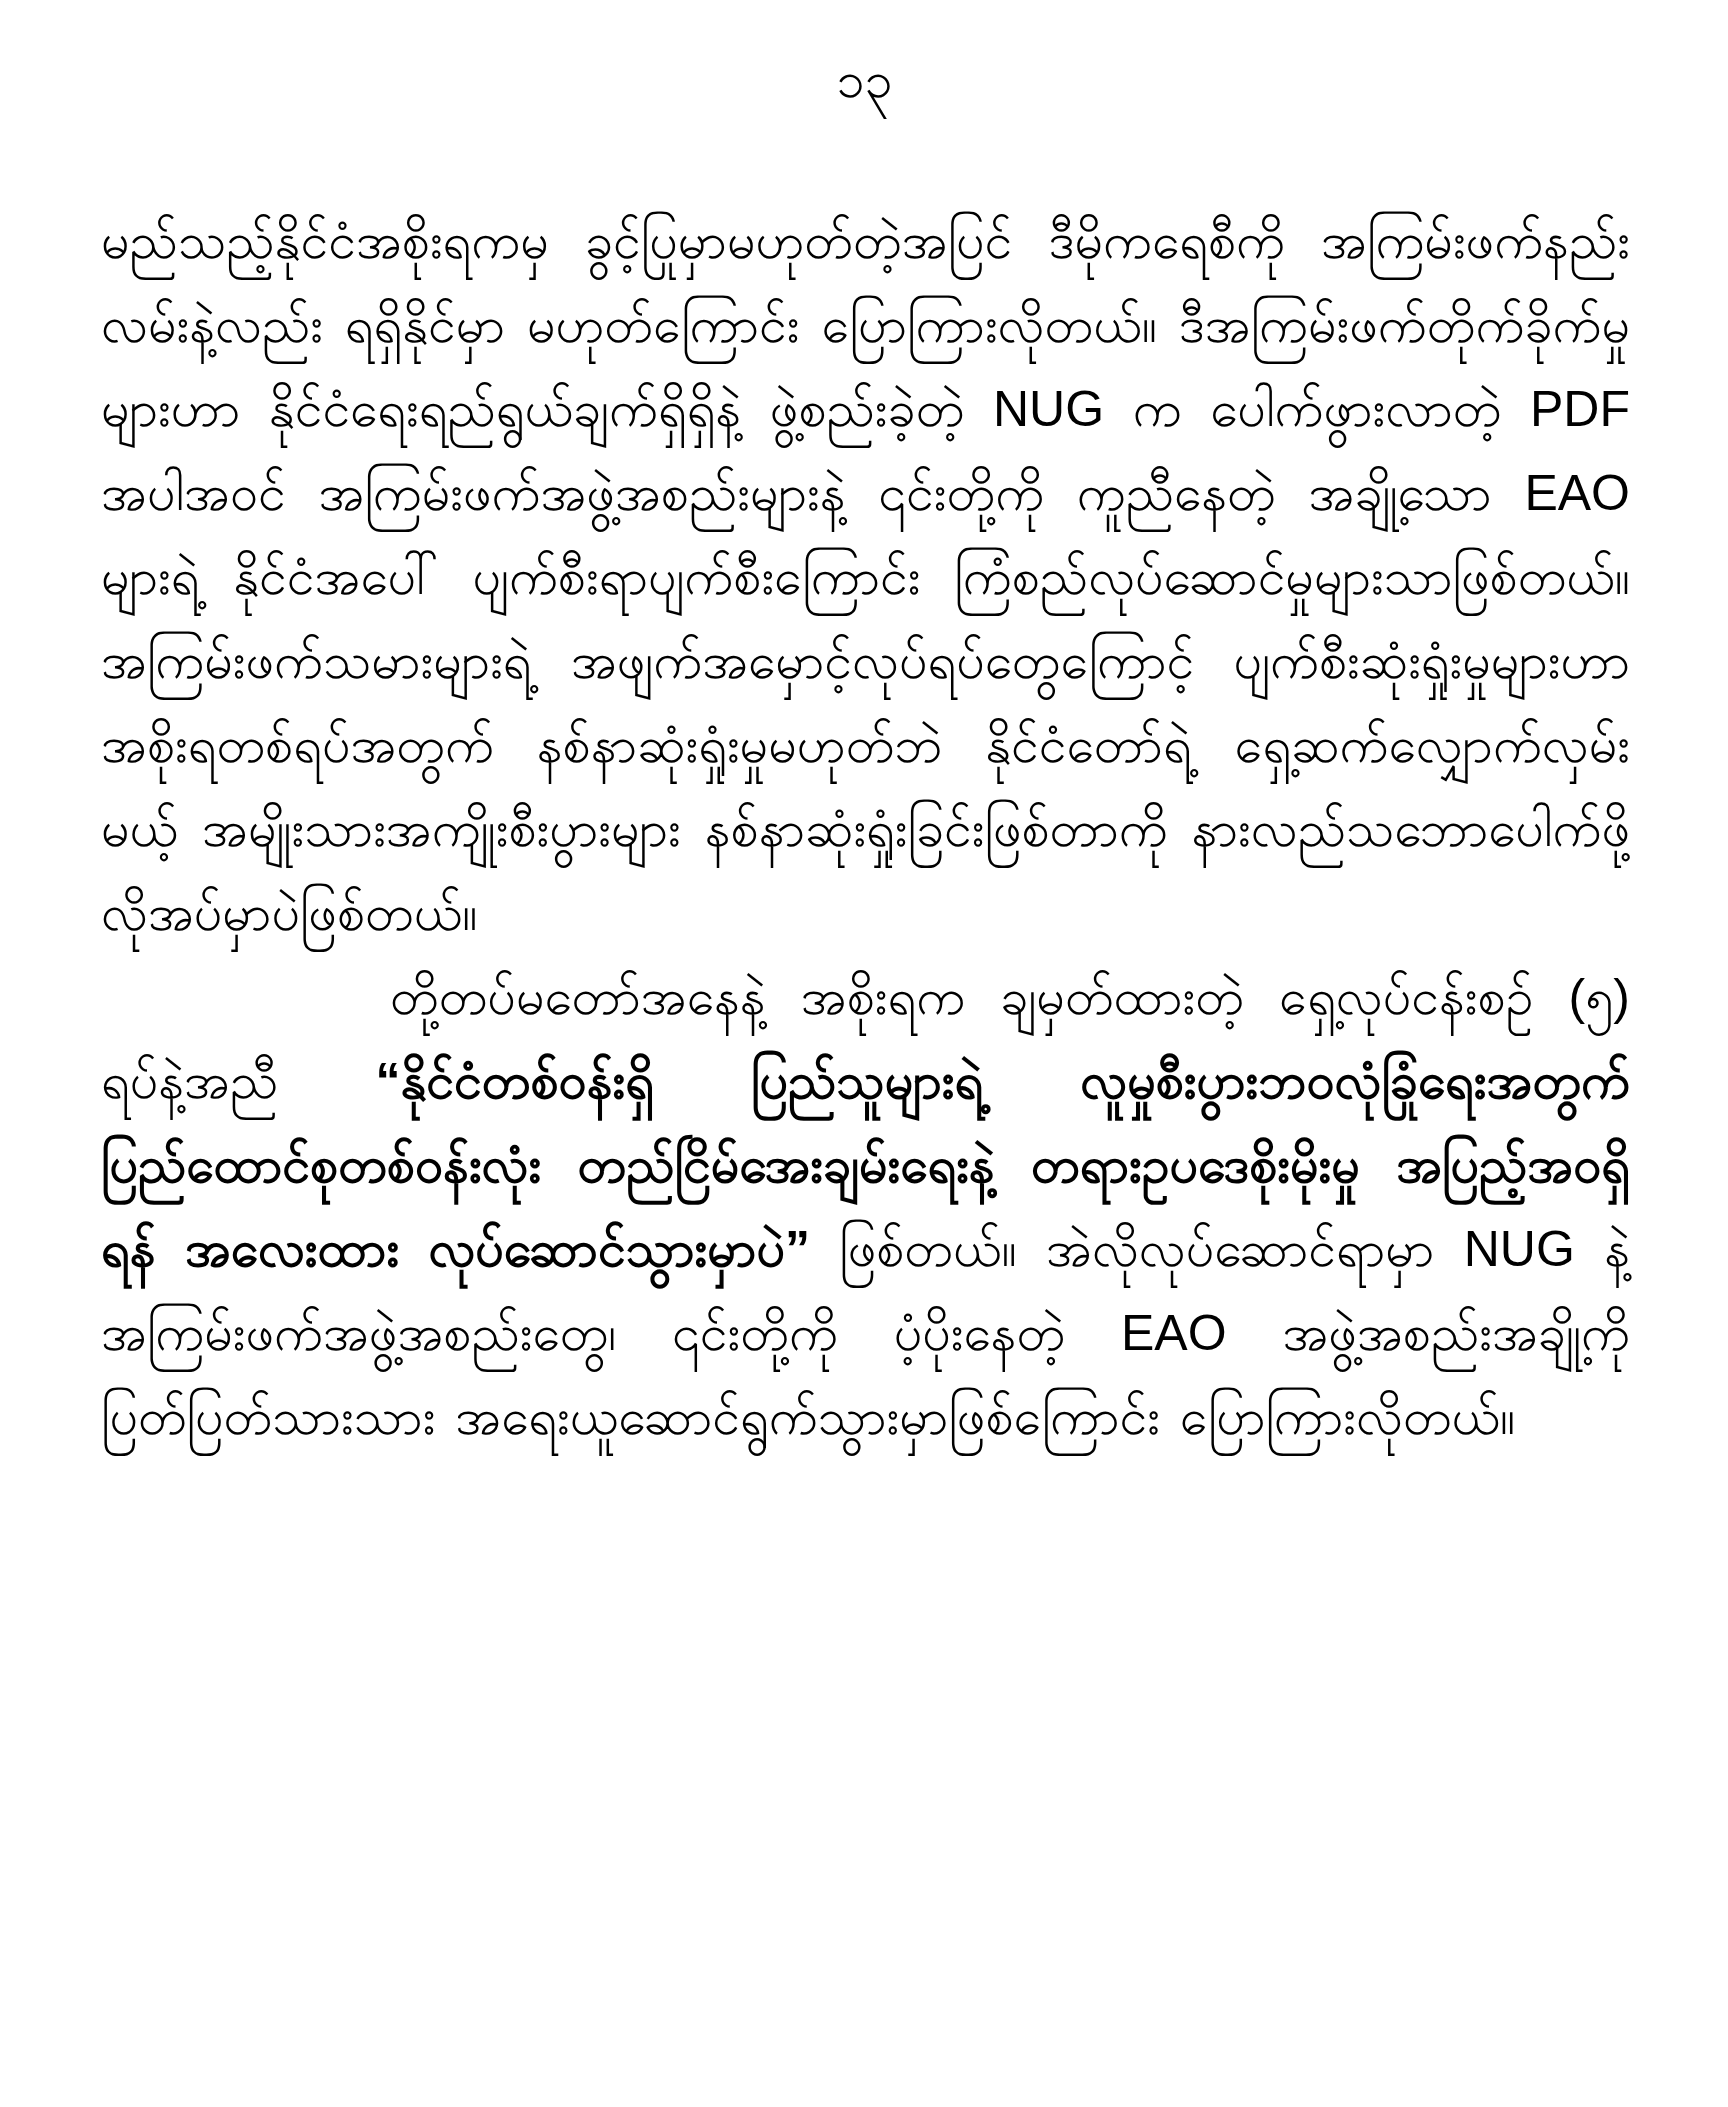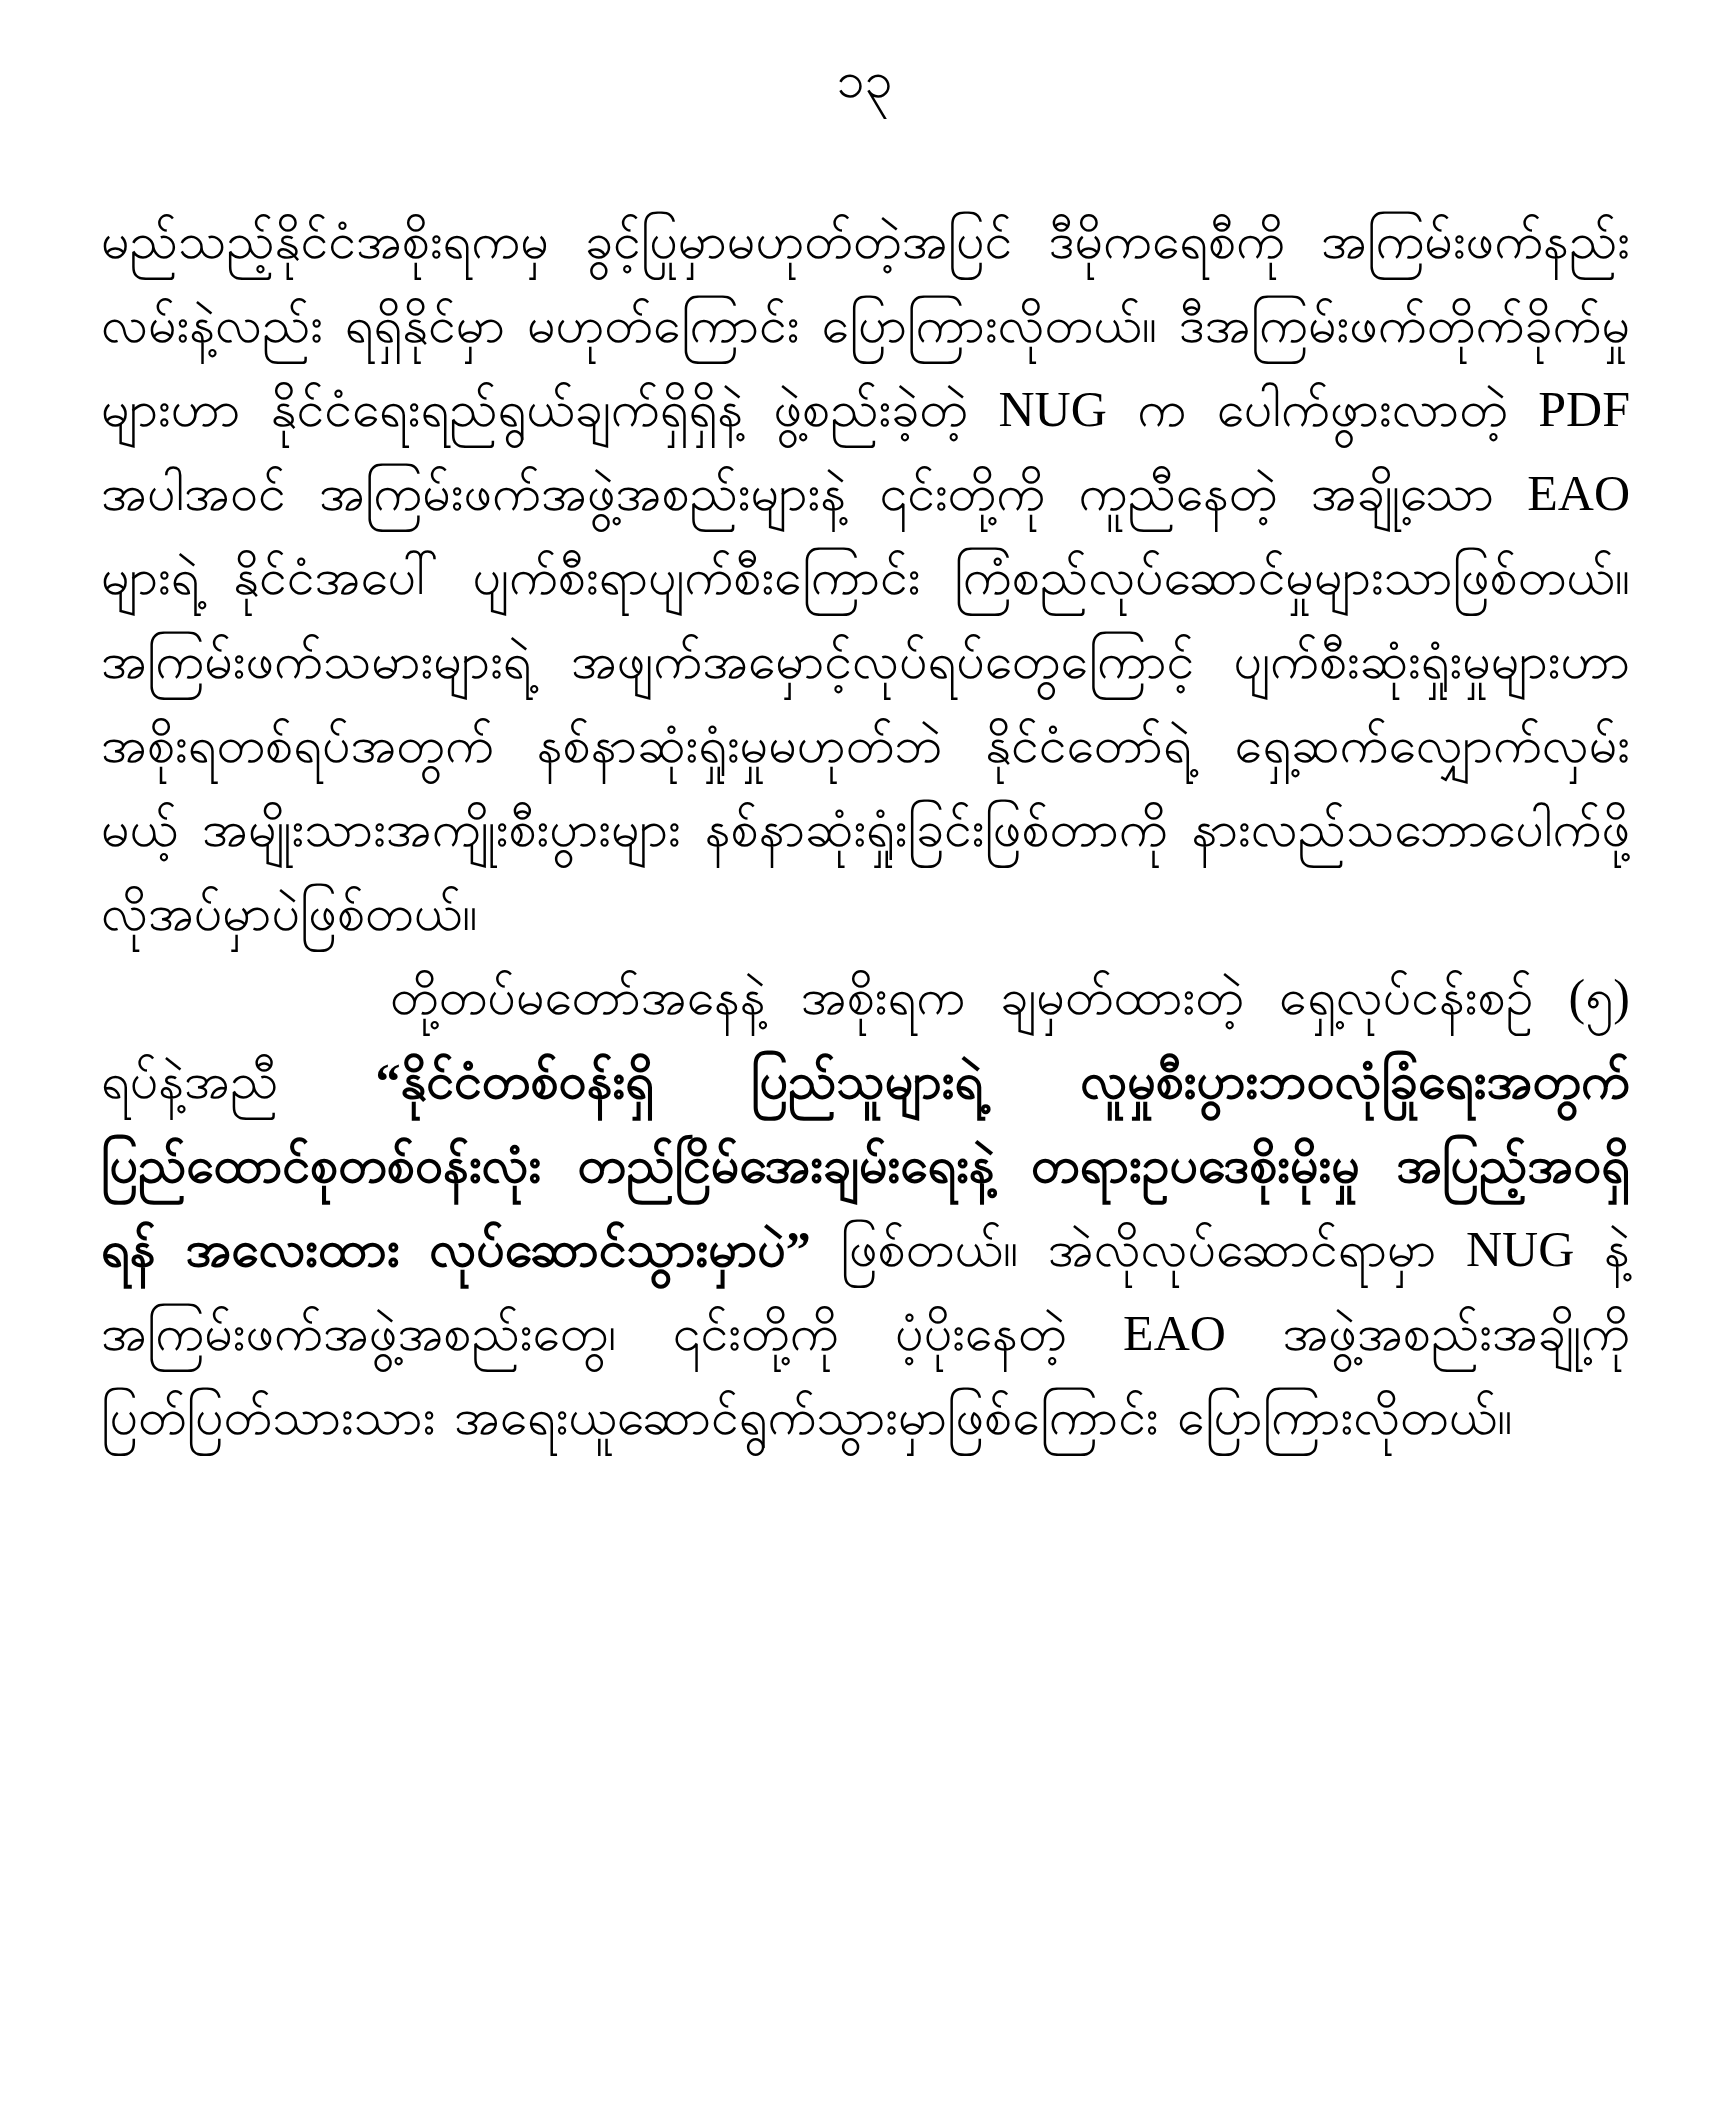"မည်သည့်နိုင်ငံအစိုးရကမှ" .body-text { font-family: Liberation Serif, serif -> none }
